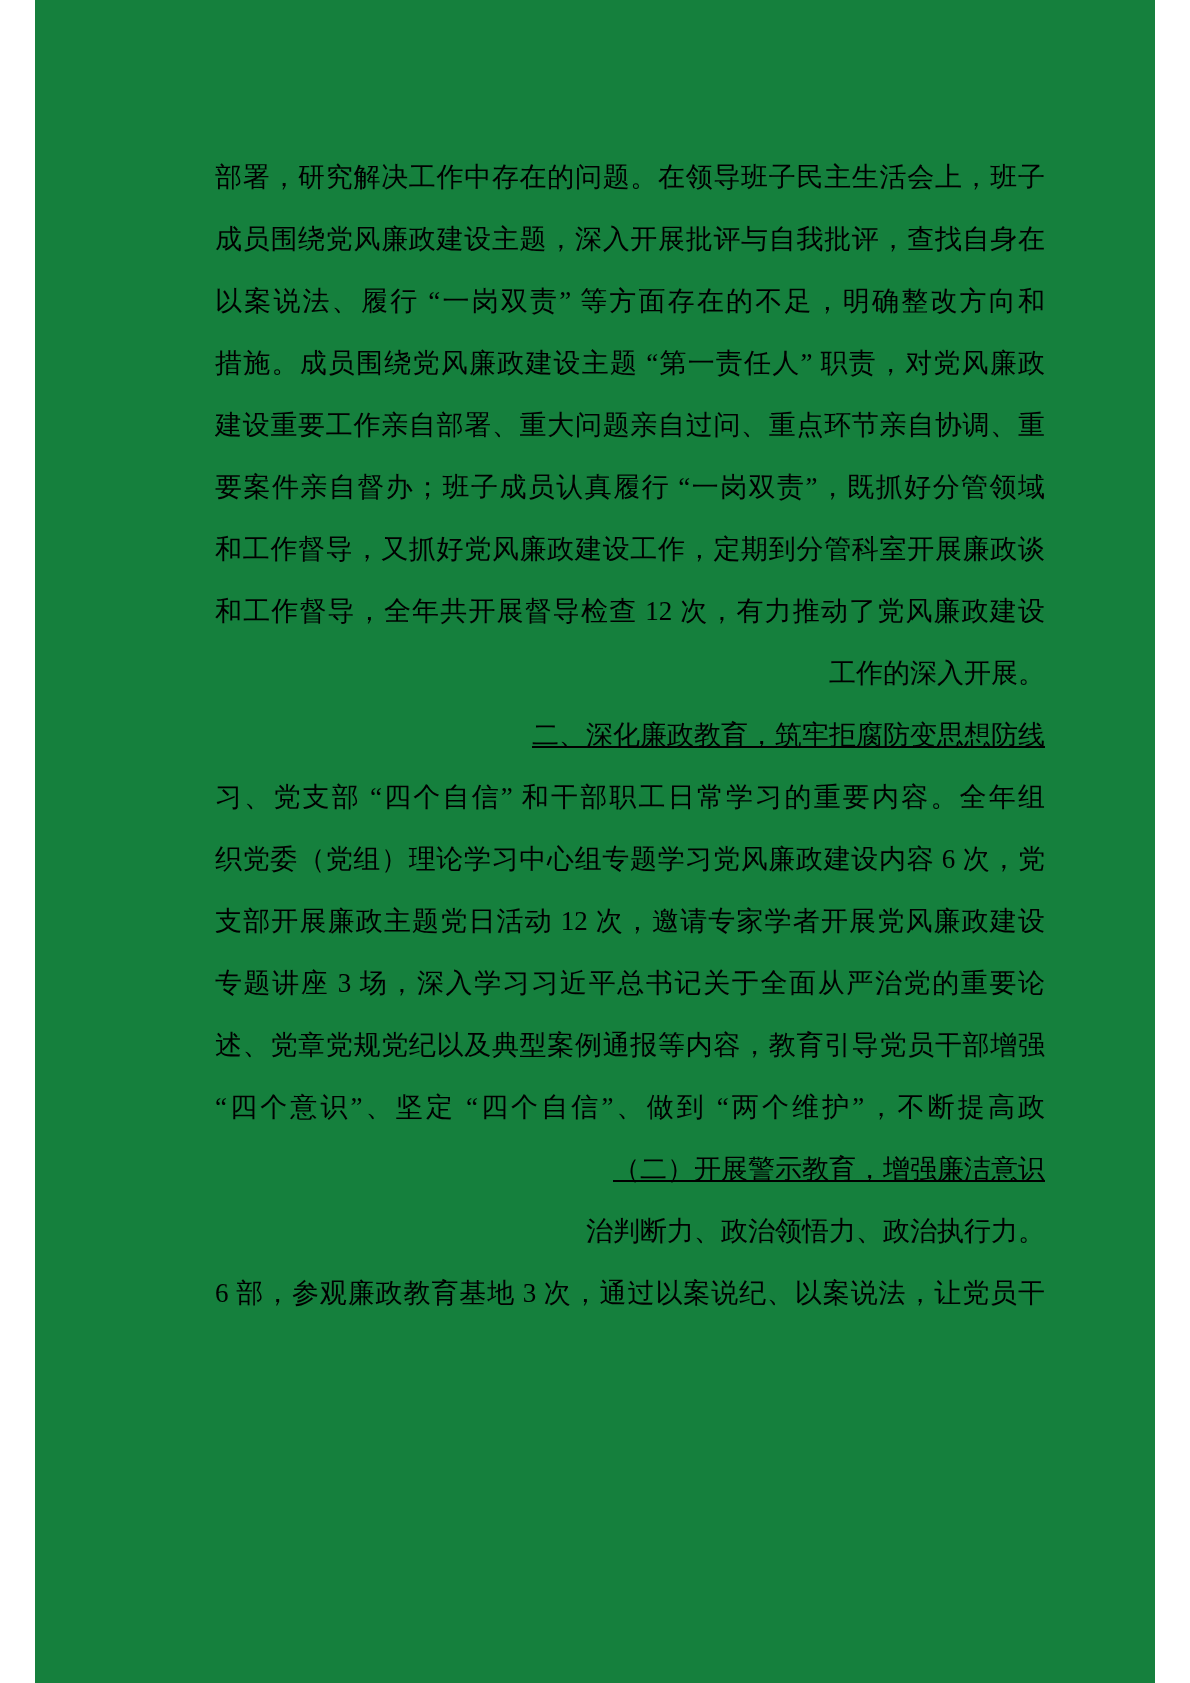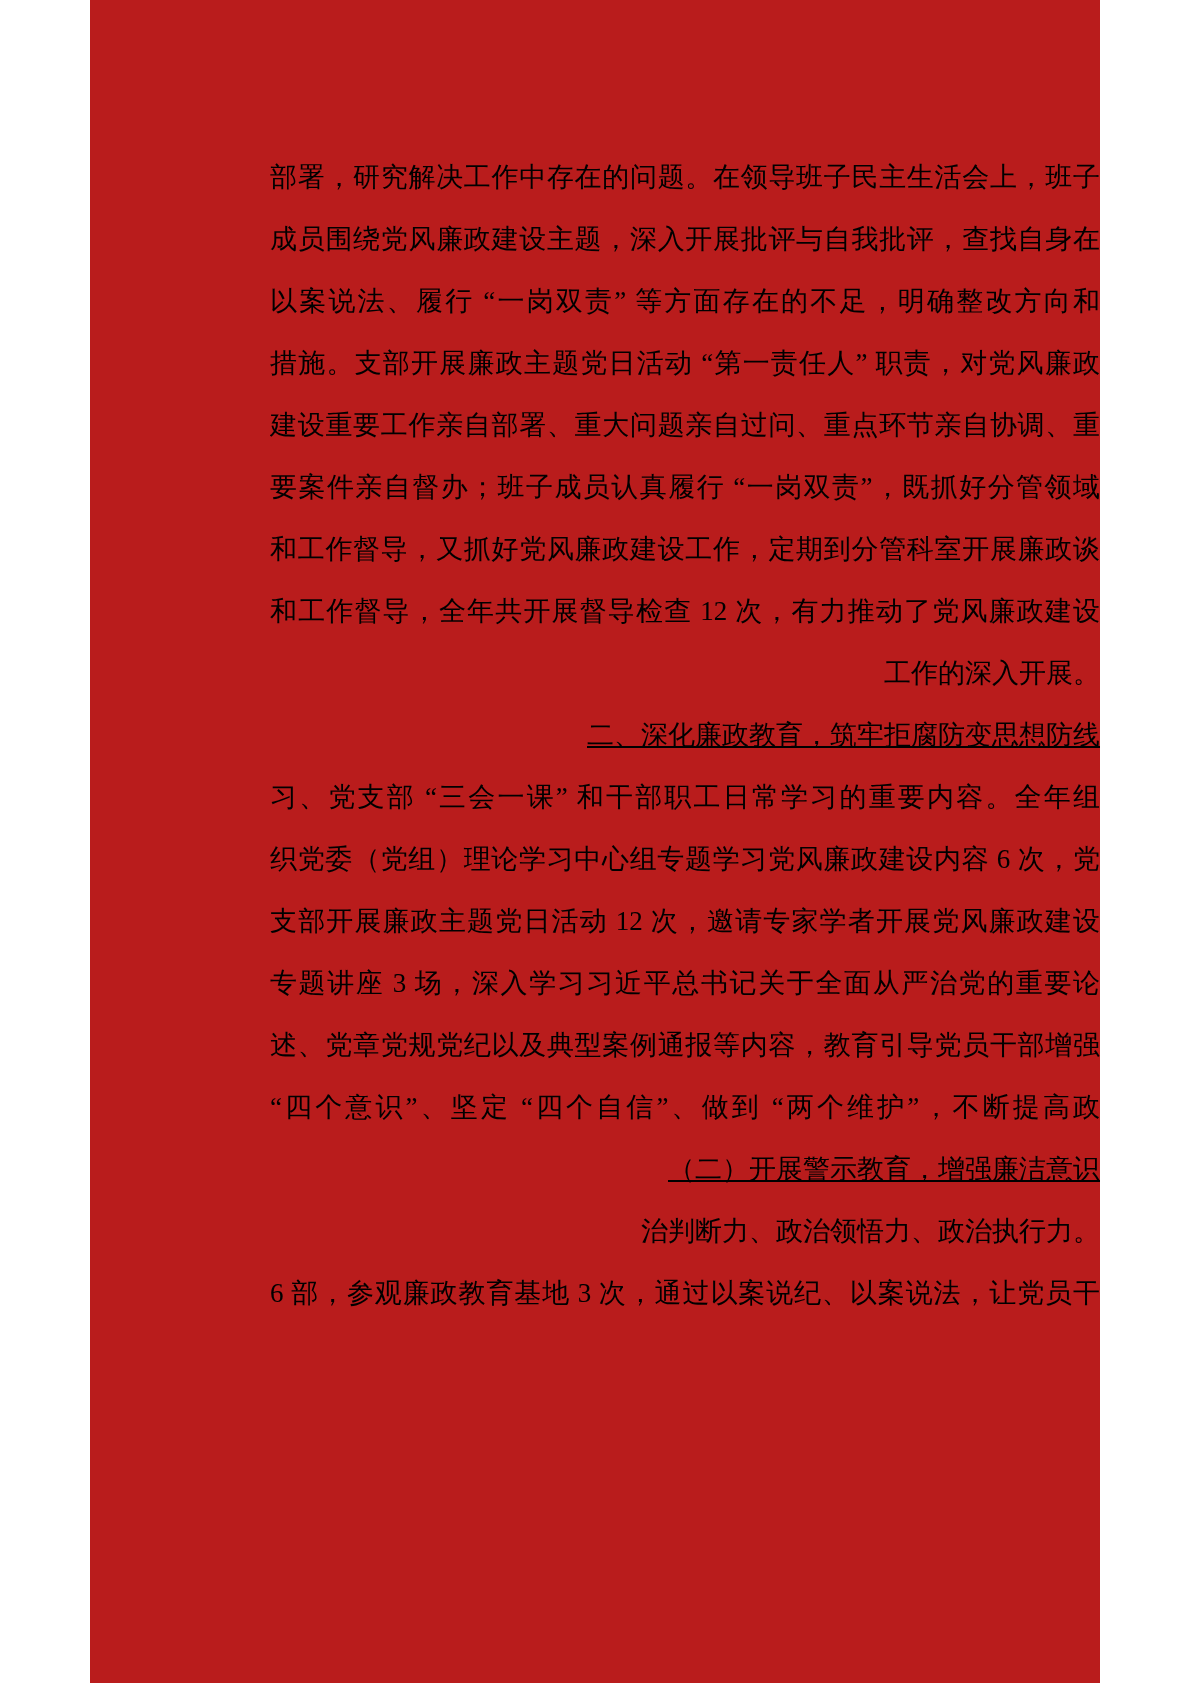"部署，研究解决工作中存在的问题。在领导班子民主生活会上，班子" .page { background: #b91c1c -> #15803d; width: 1010px -> 1120px }
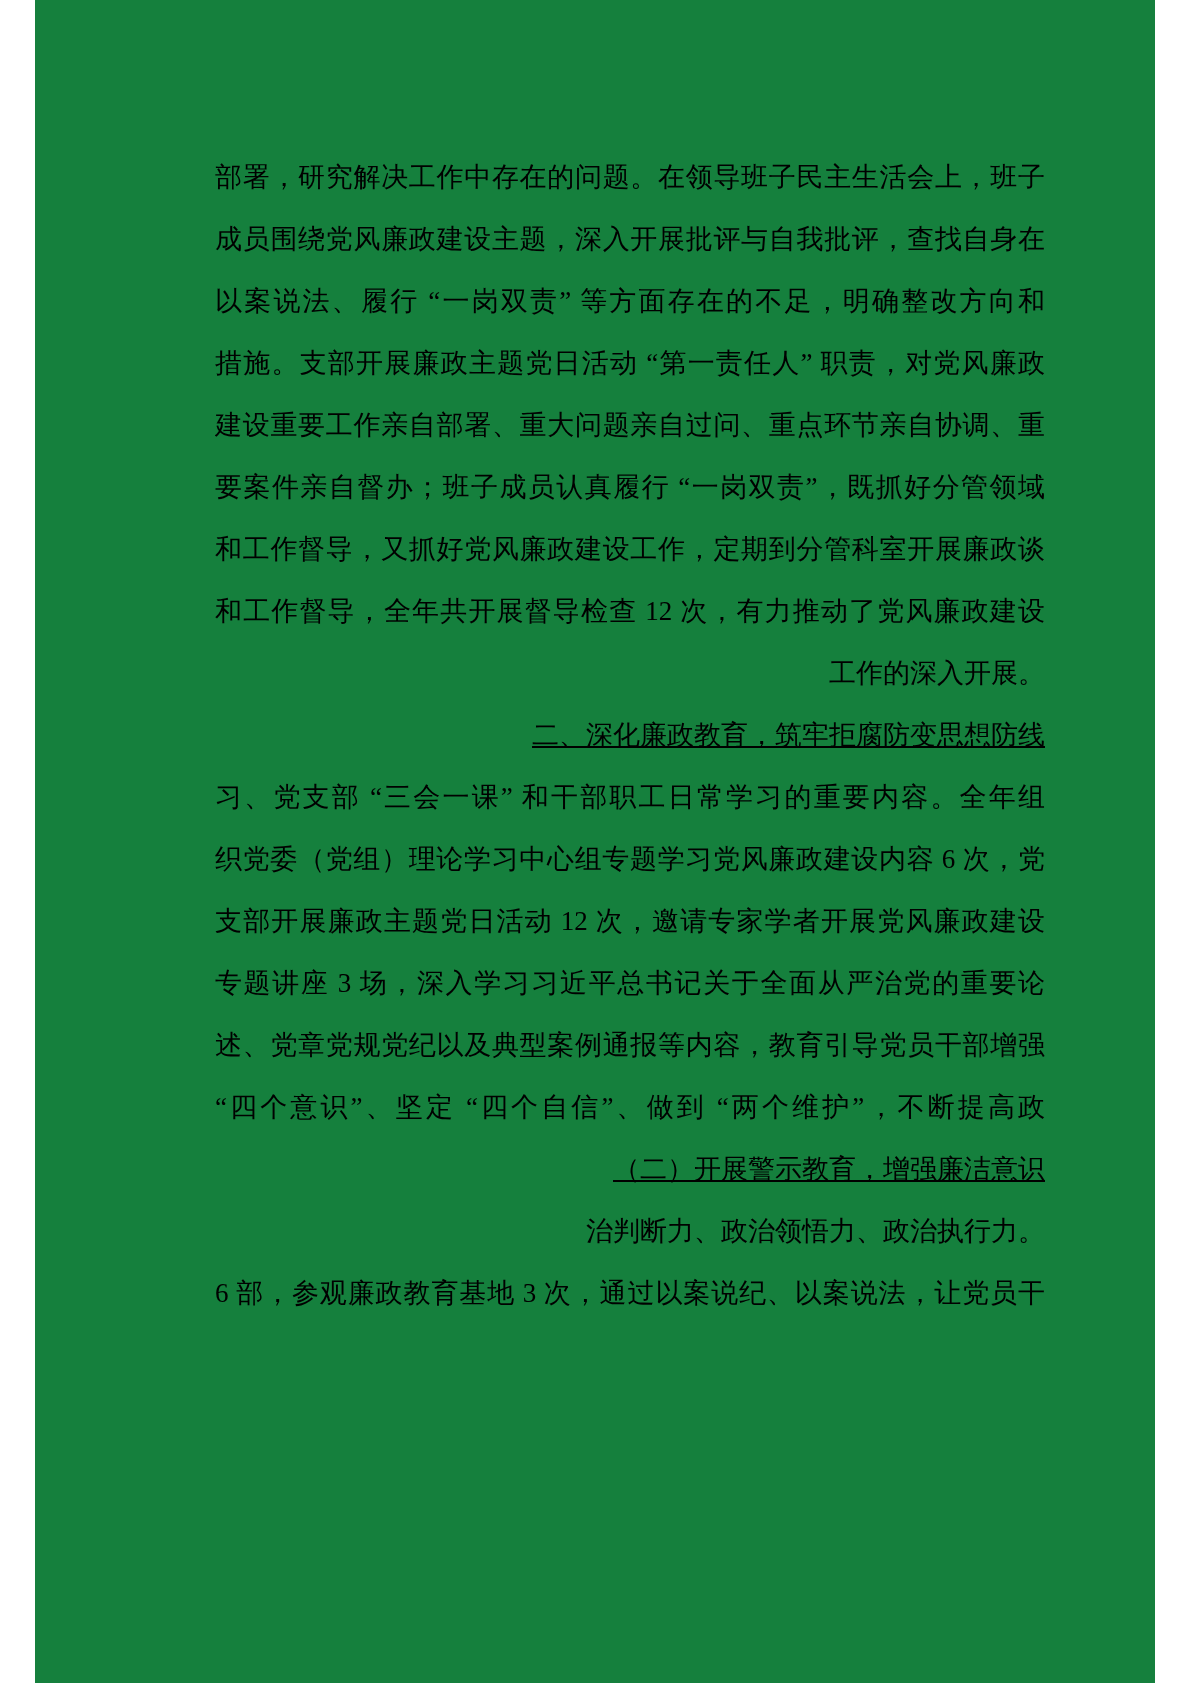"措施。支部开展廉政主题党日活动 “第一责任人” 职责，对党风廉政" div.line { text: 支部开展廉政主题党日活动 -> 成员围绕党风廉政建设主题 }
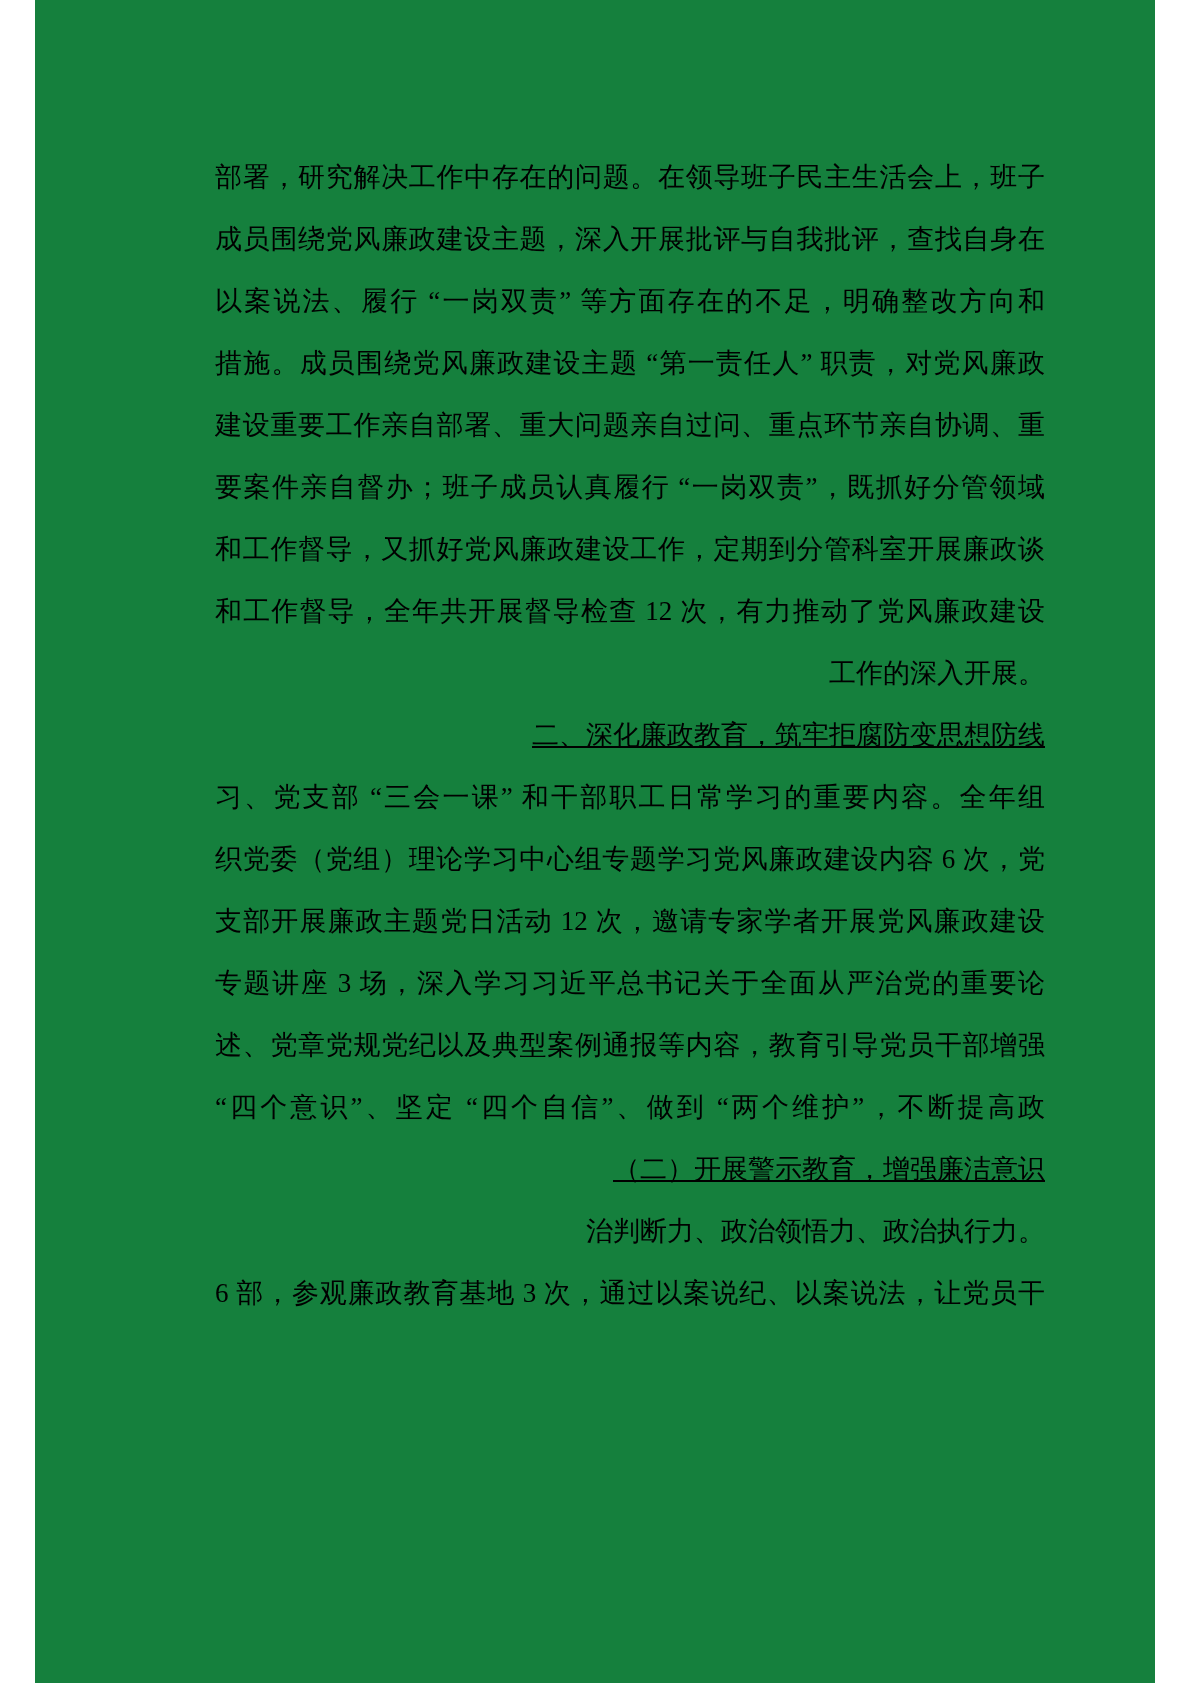"习、党支部 “三会一课” 和干部职工日常学习的重要内容。全年组" div.line { text: 三会一课 -> 四个自信 }
